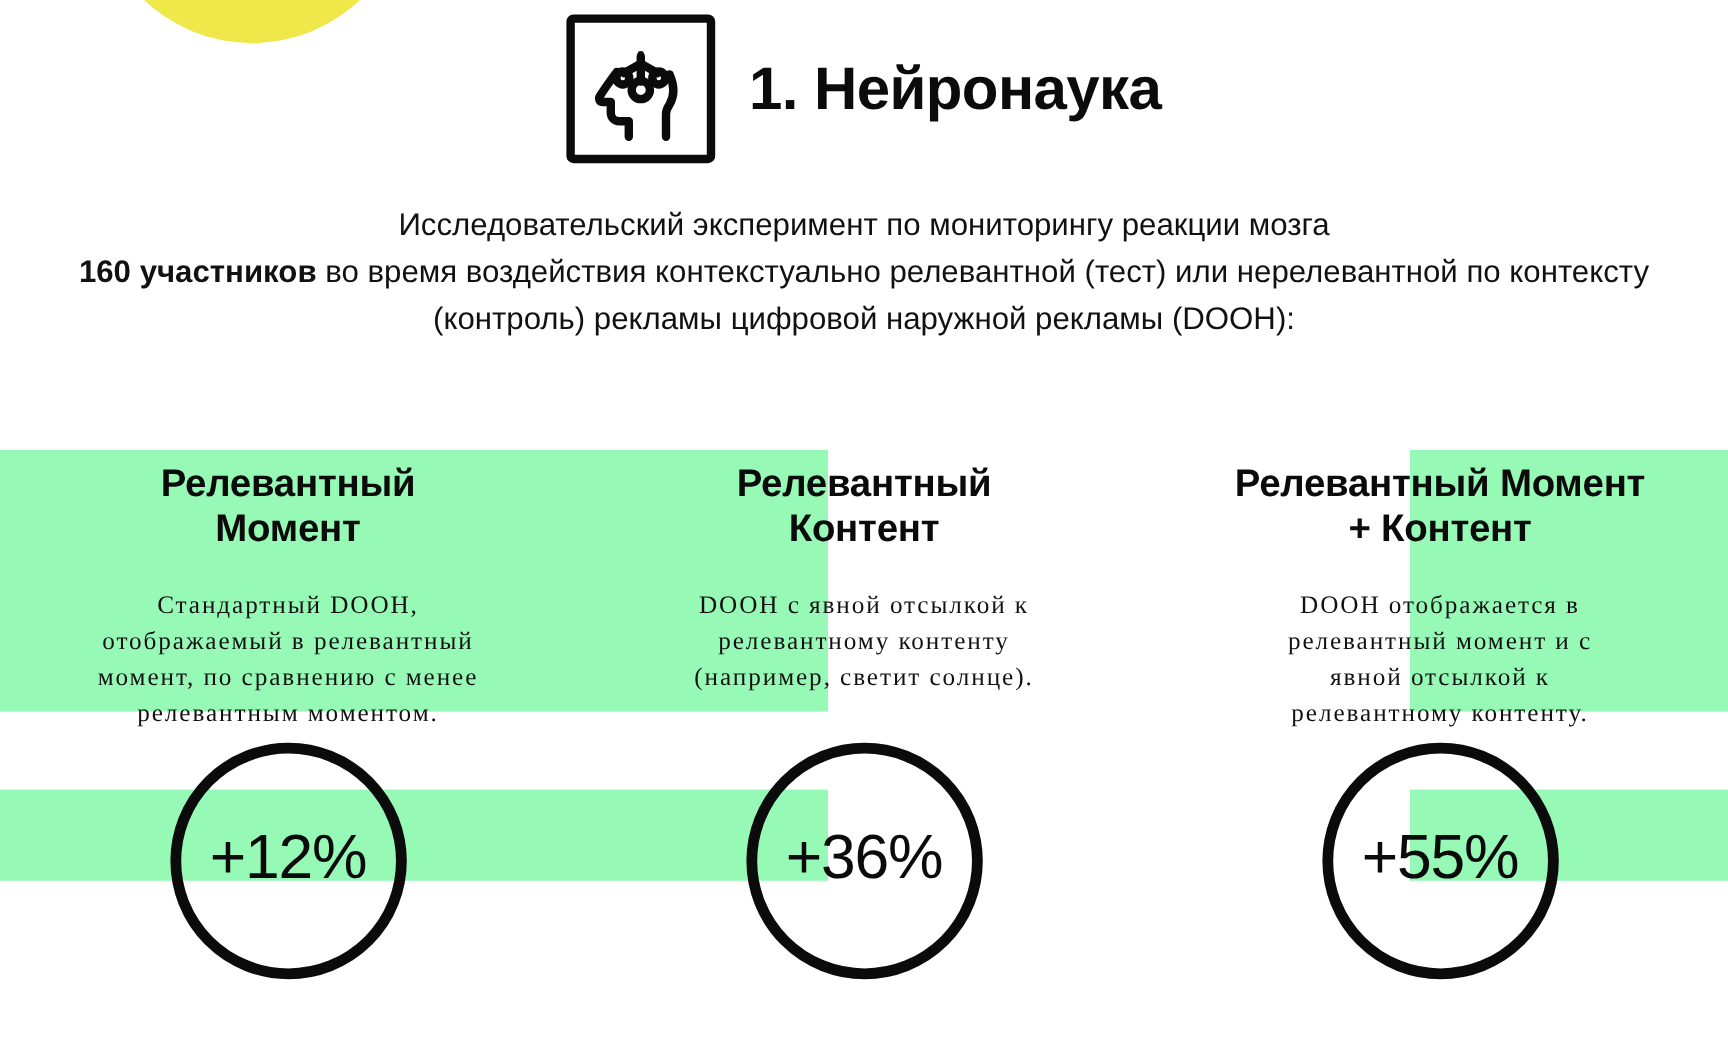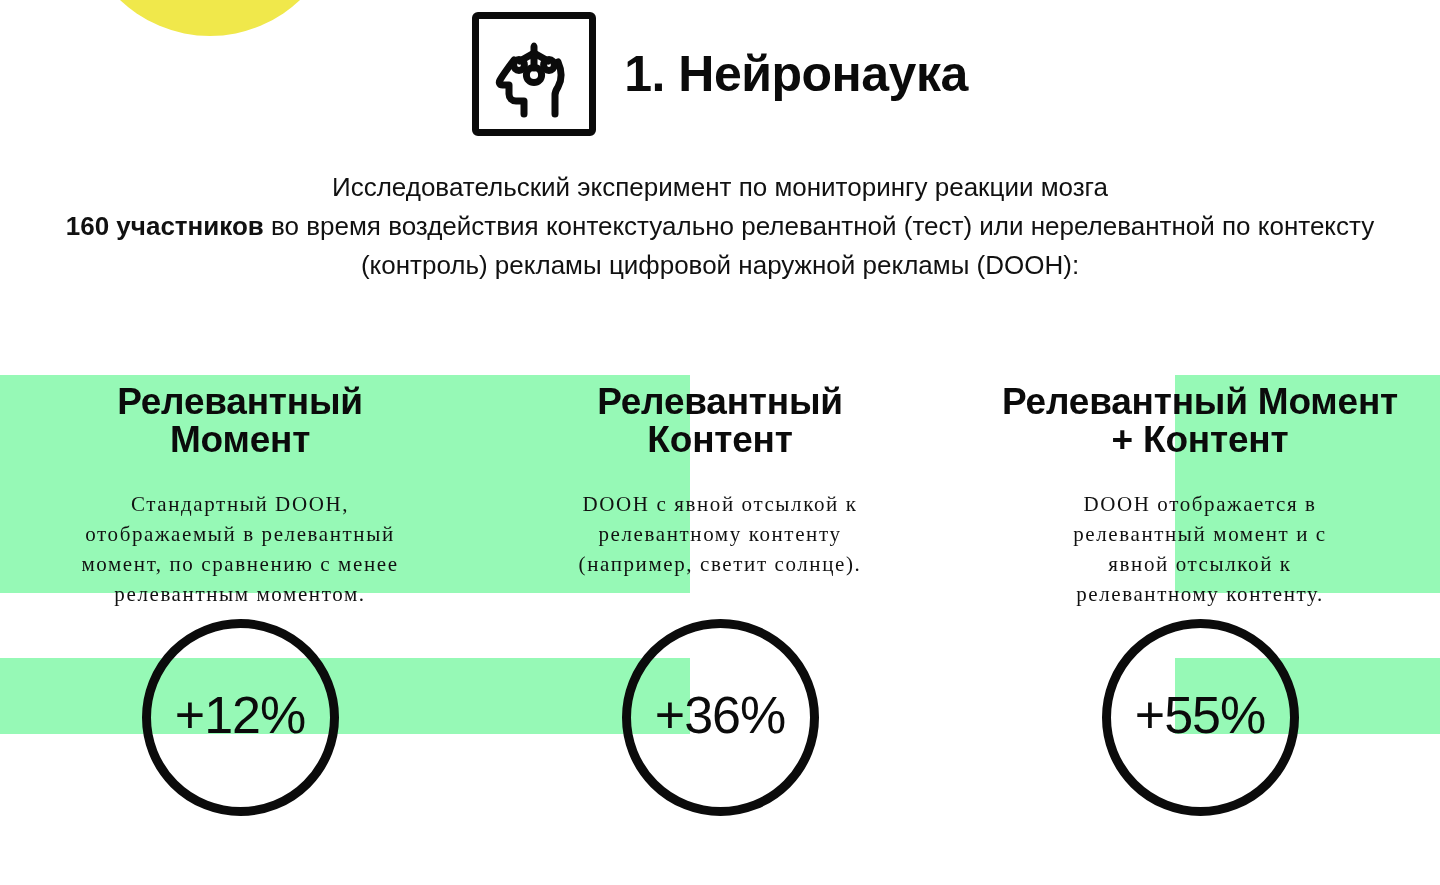"Релевантный" .col-title { font-size: 37px -> 32px }
